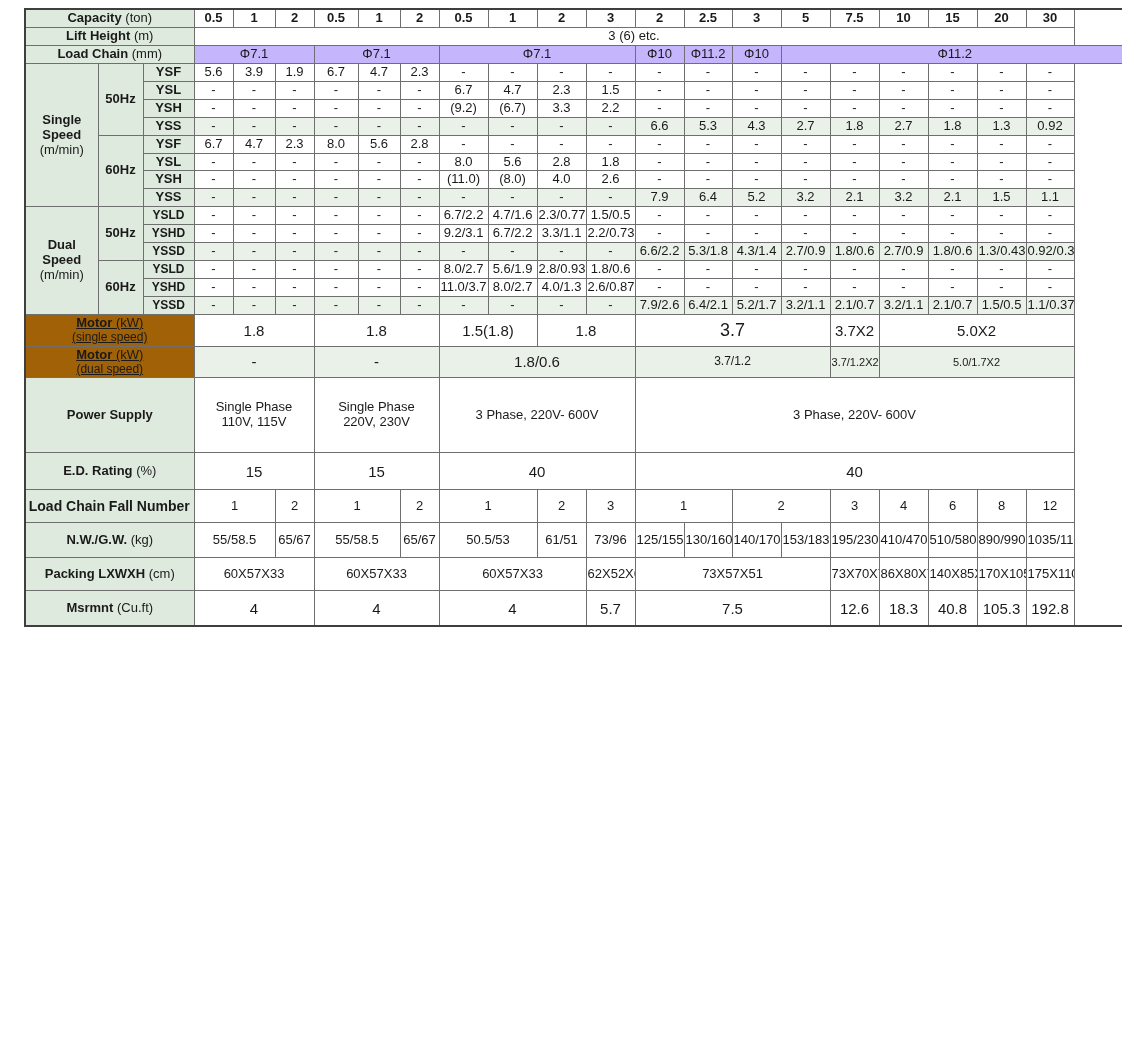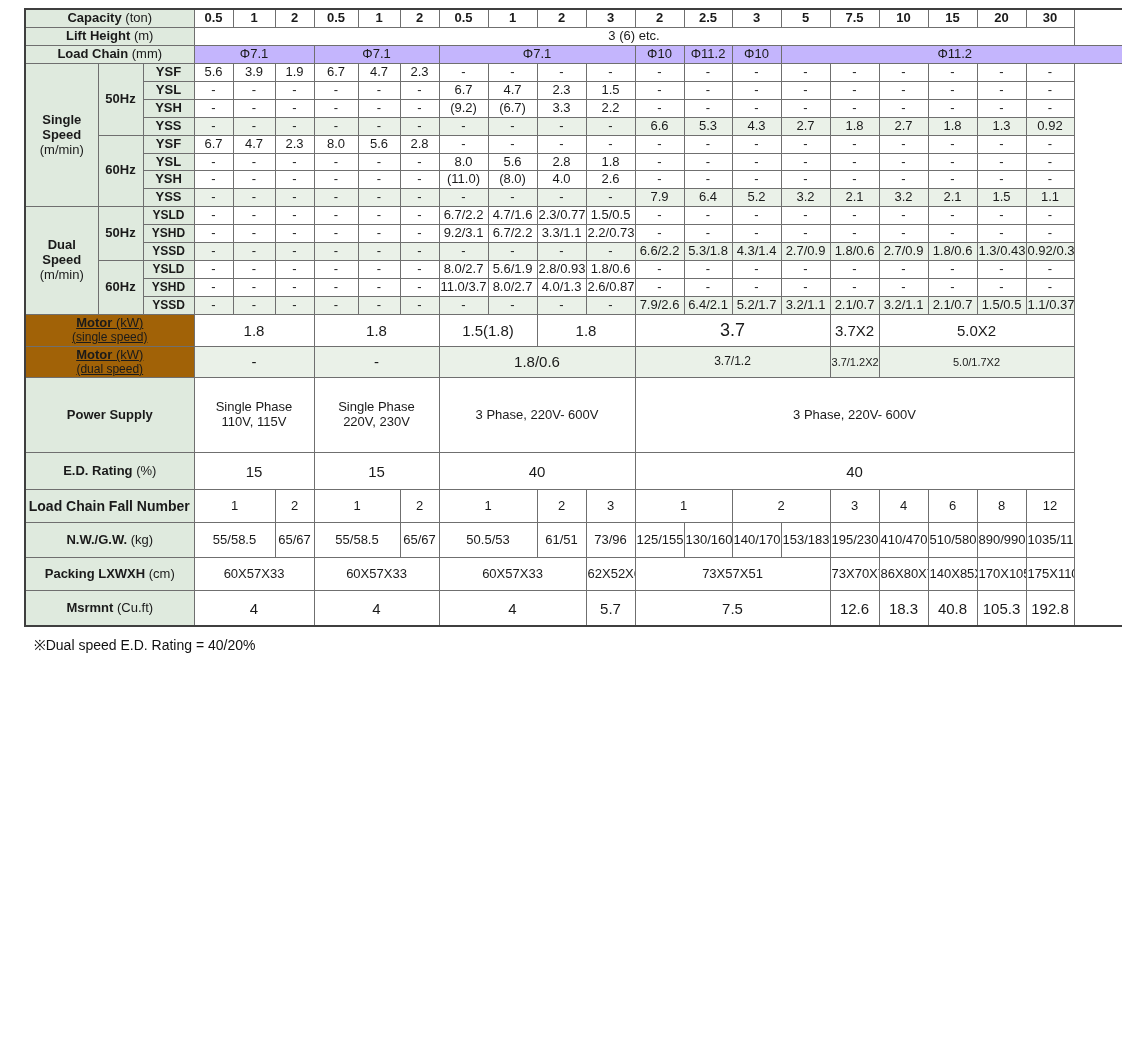"※Dual speed E.D. Rating =" div.note { html: <div>※Dual speed E.D. Rating = 40/20%</div> -> none }
